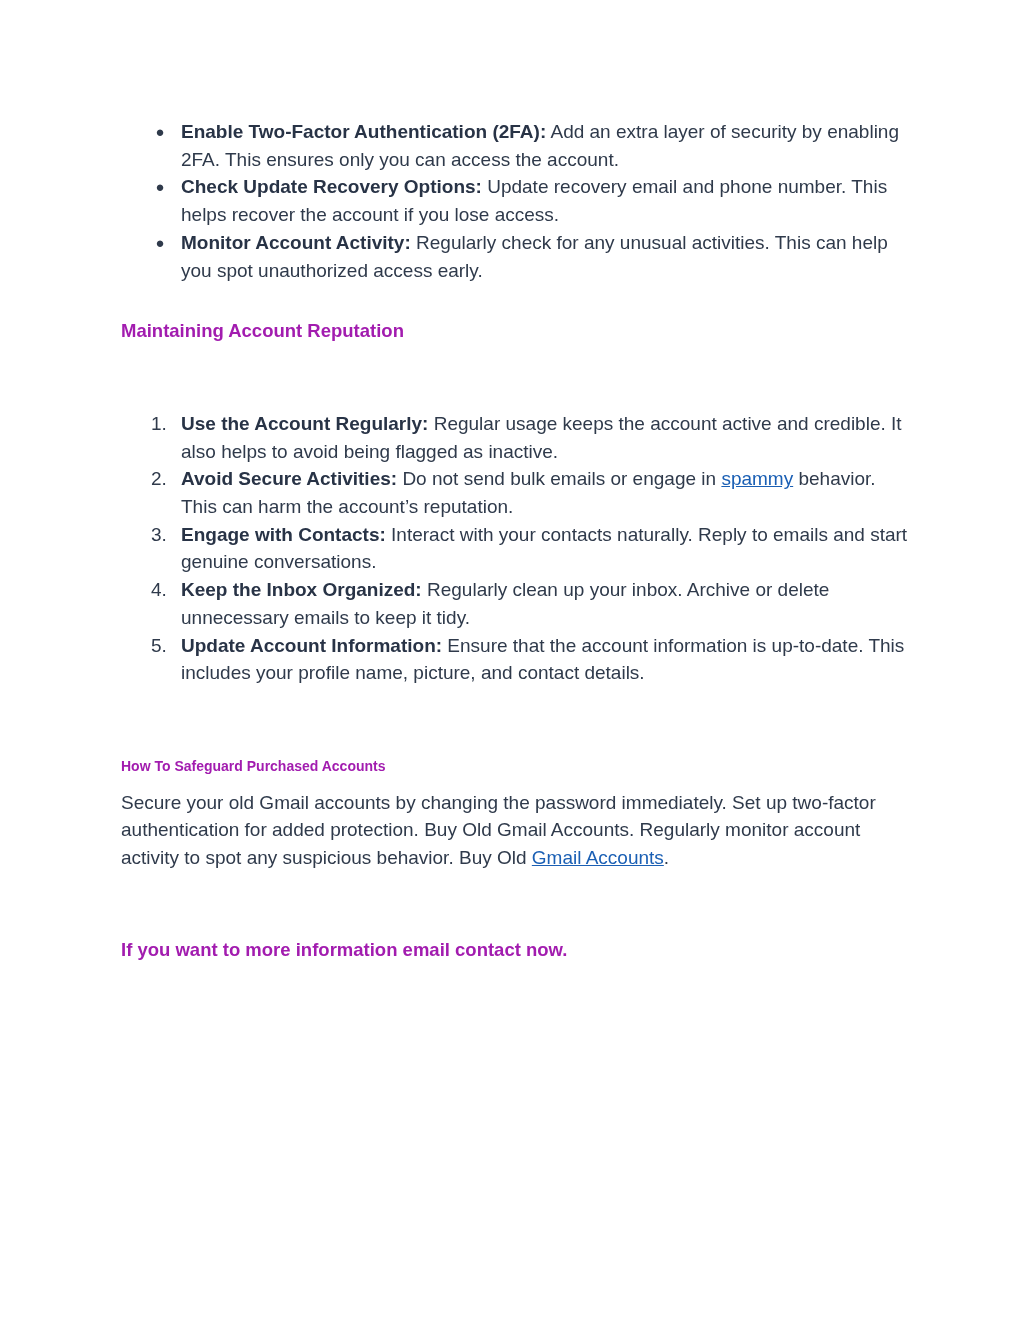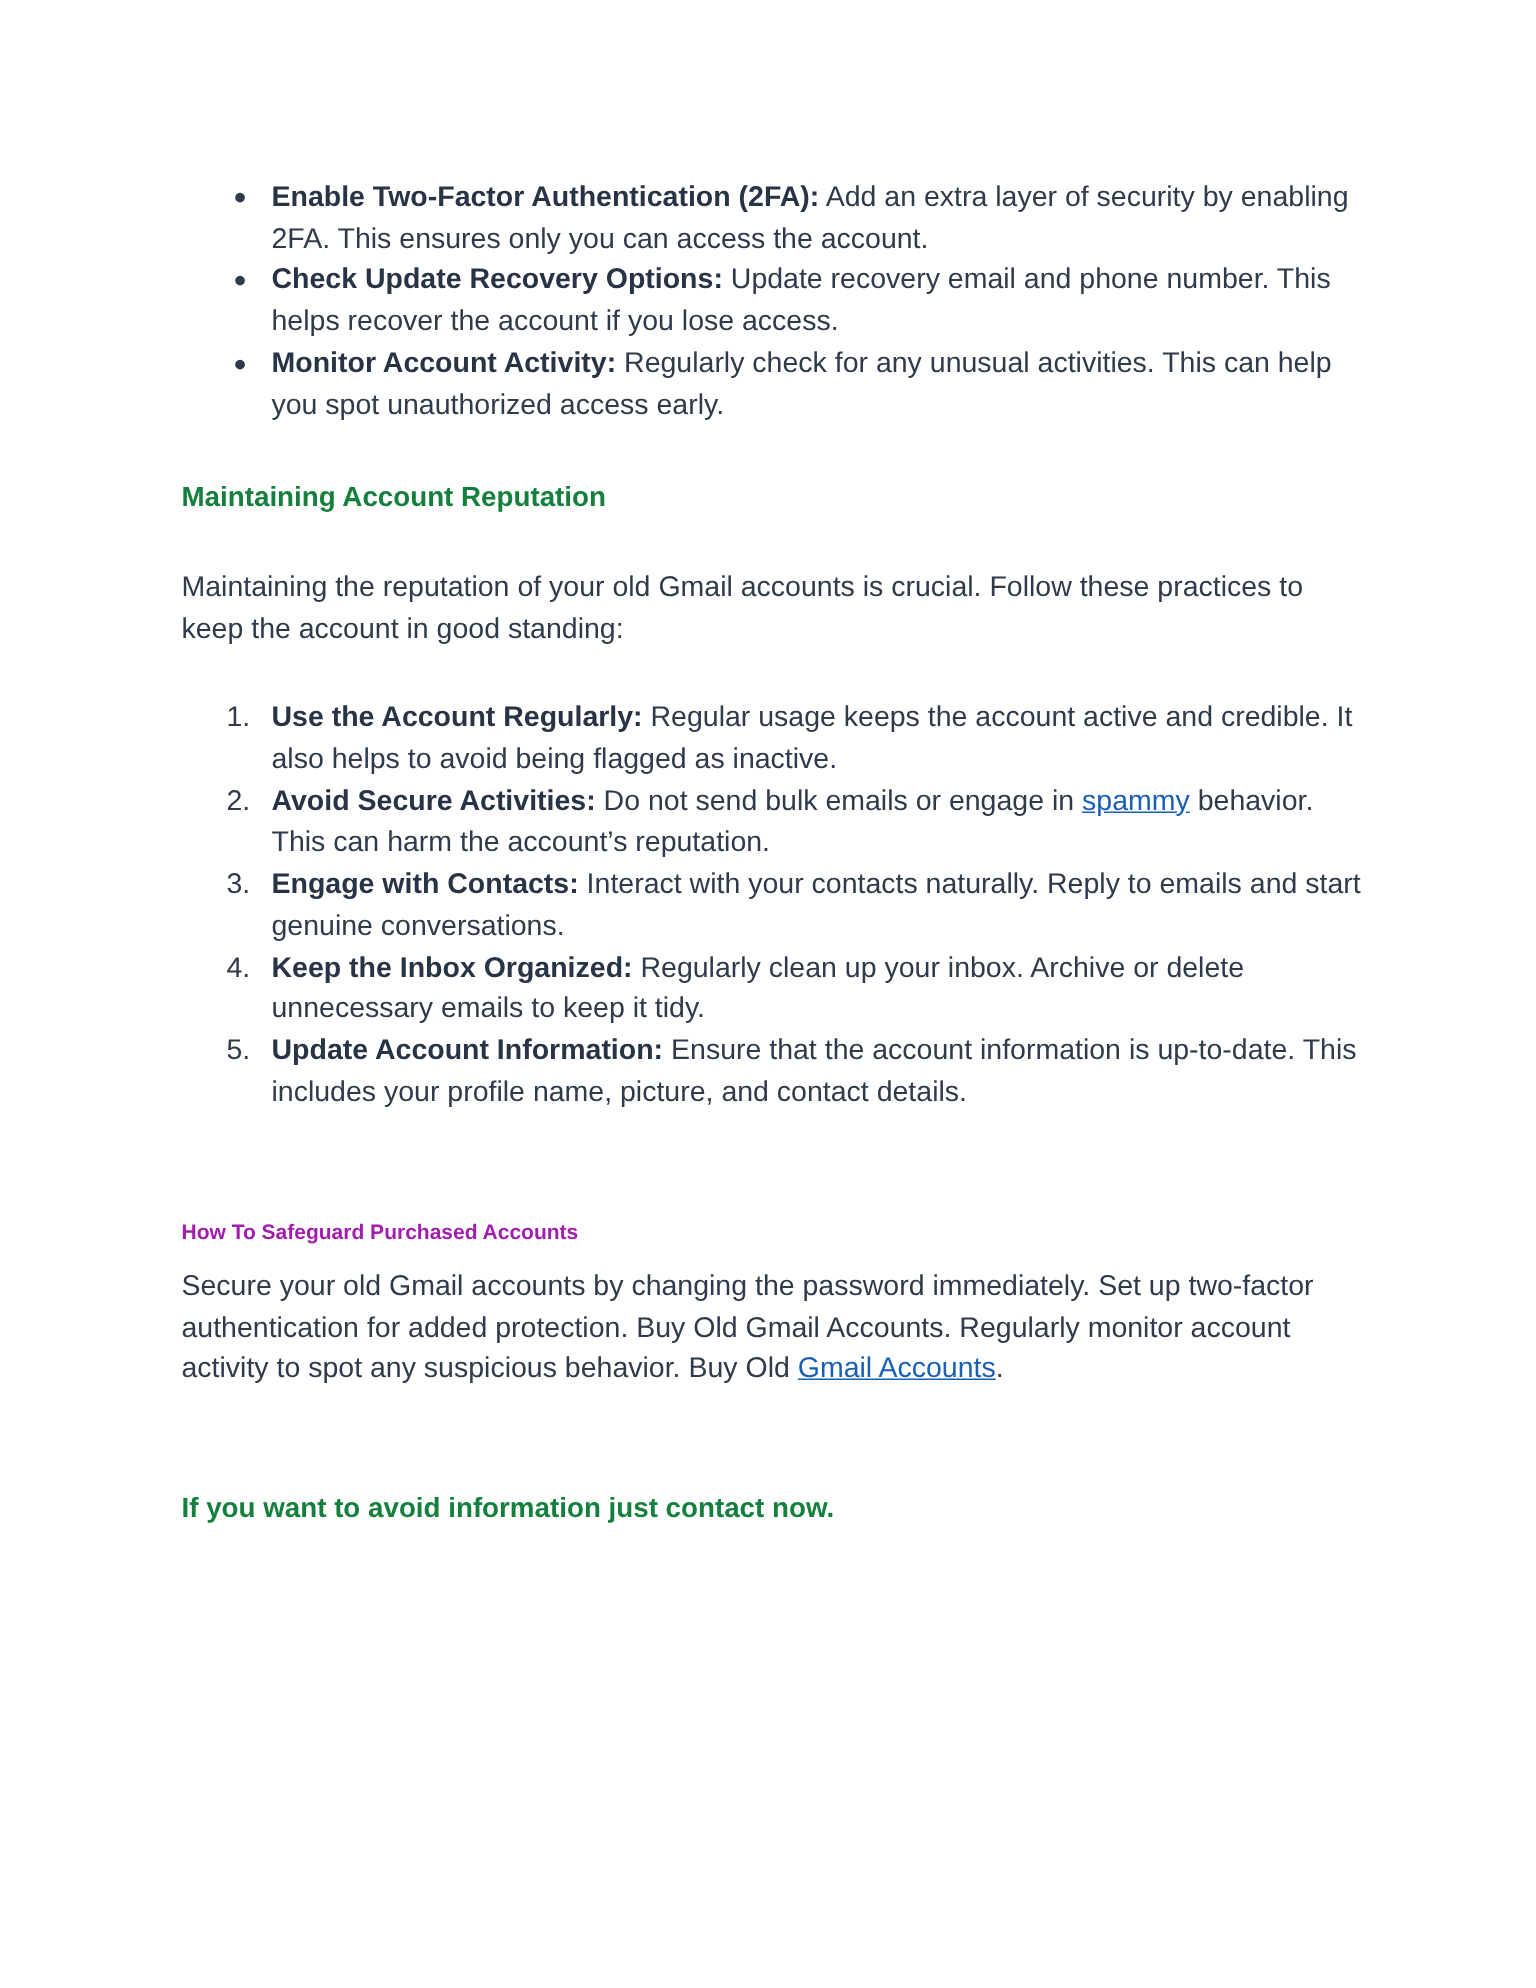"Maintaining Account Reputation" .h-small { color: #15803d -> #a21caf }
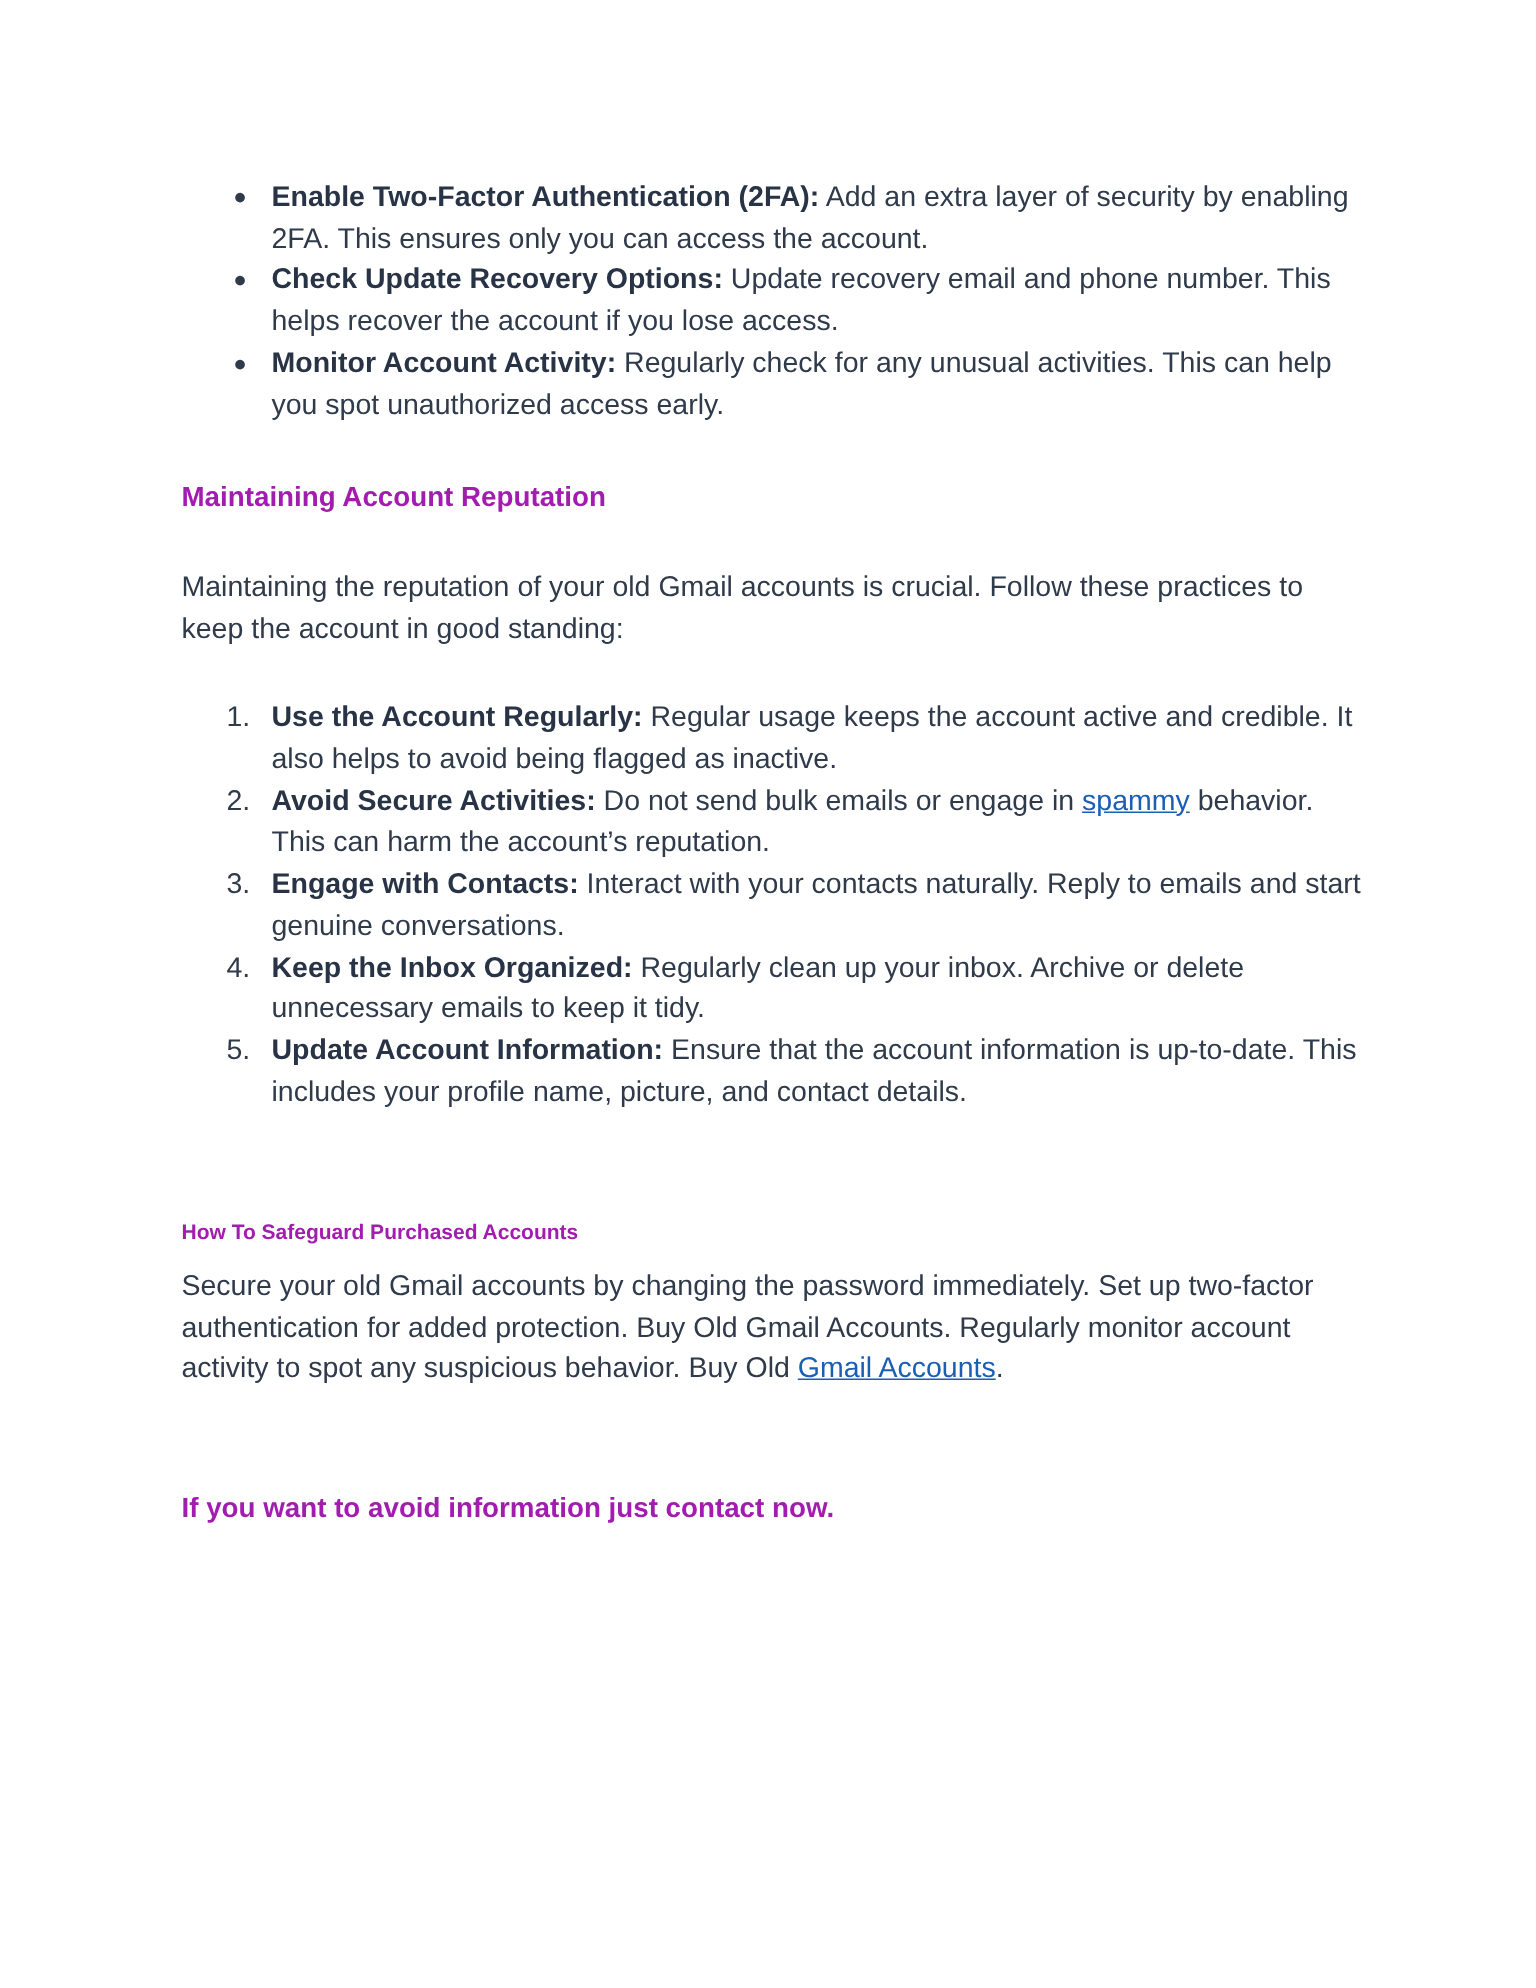"Maintaining the reputation of your" p { html: <p>Maintaining the reputation of your old Gmail accounts is crucial. Follow these practices to keep the account in good standing:</p> -> none }
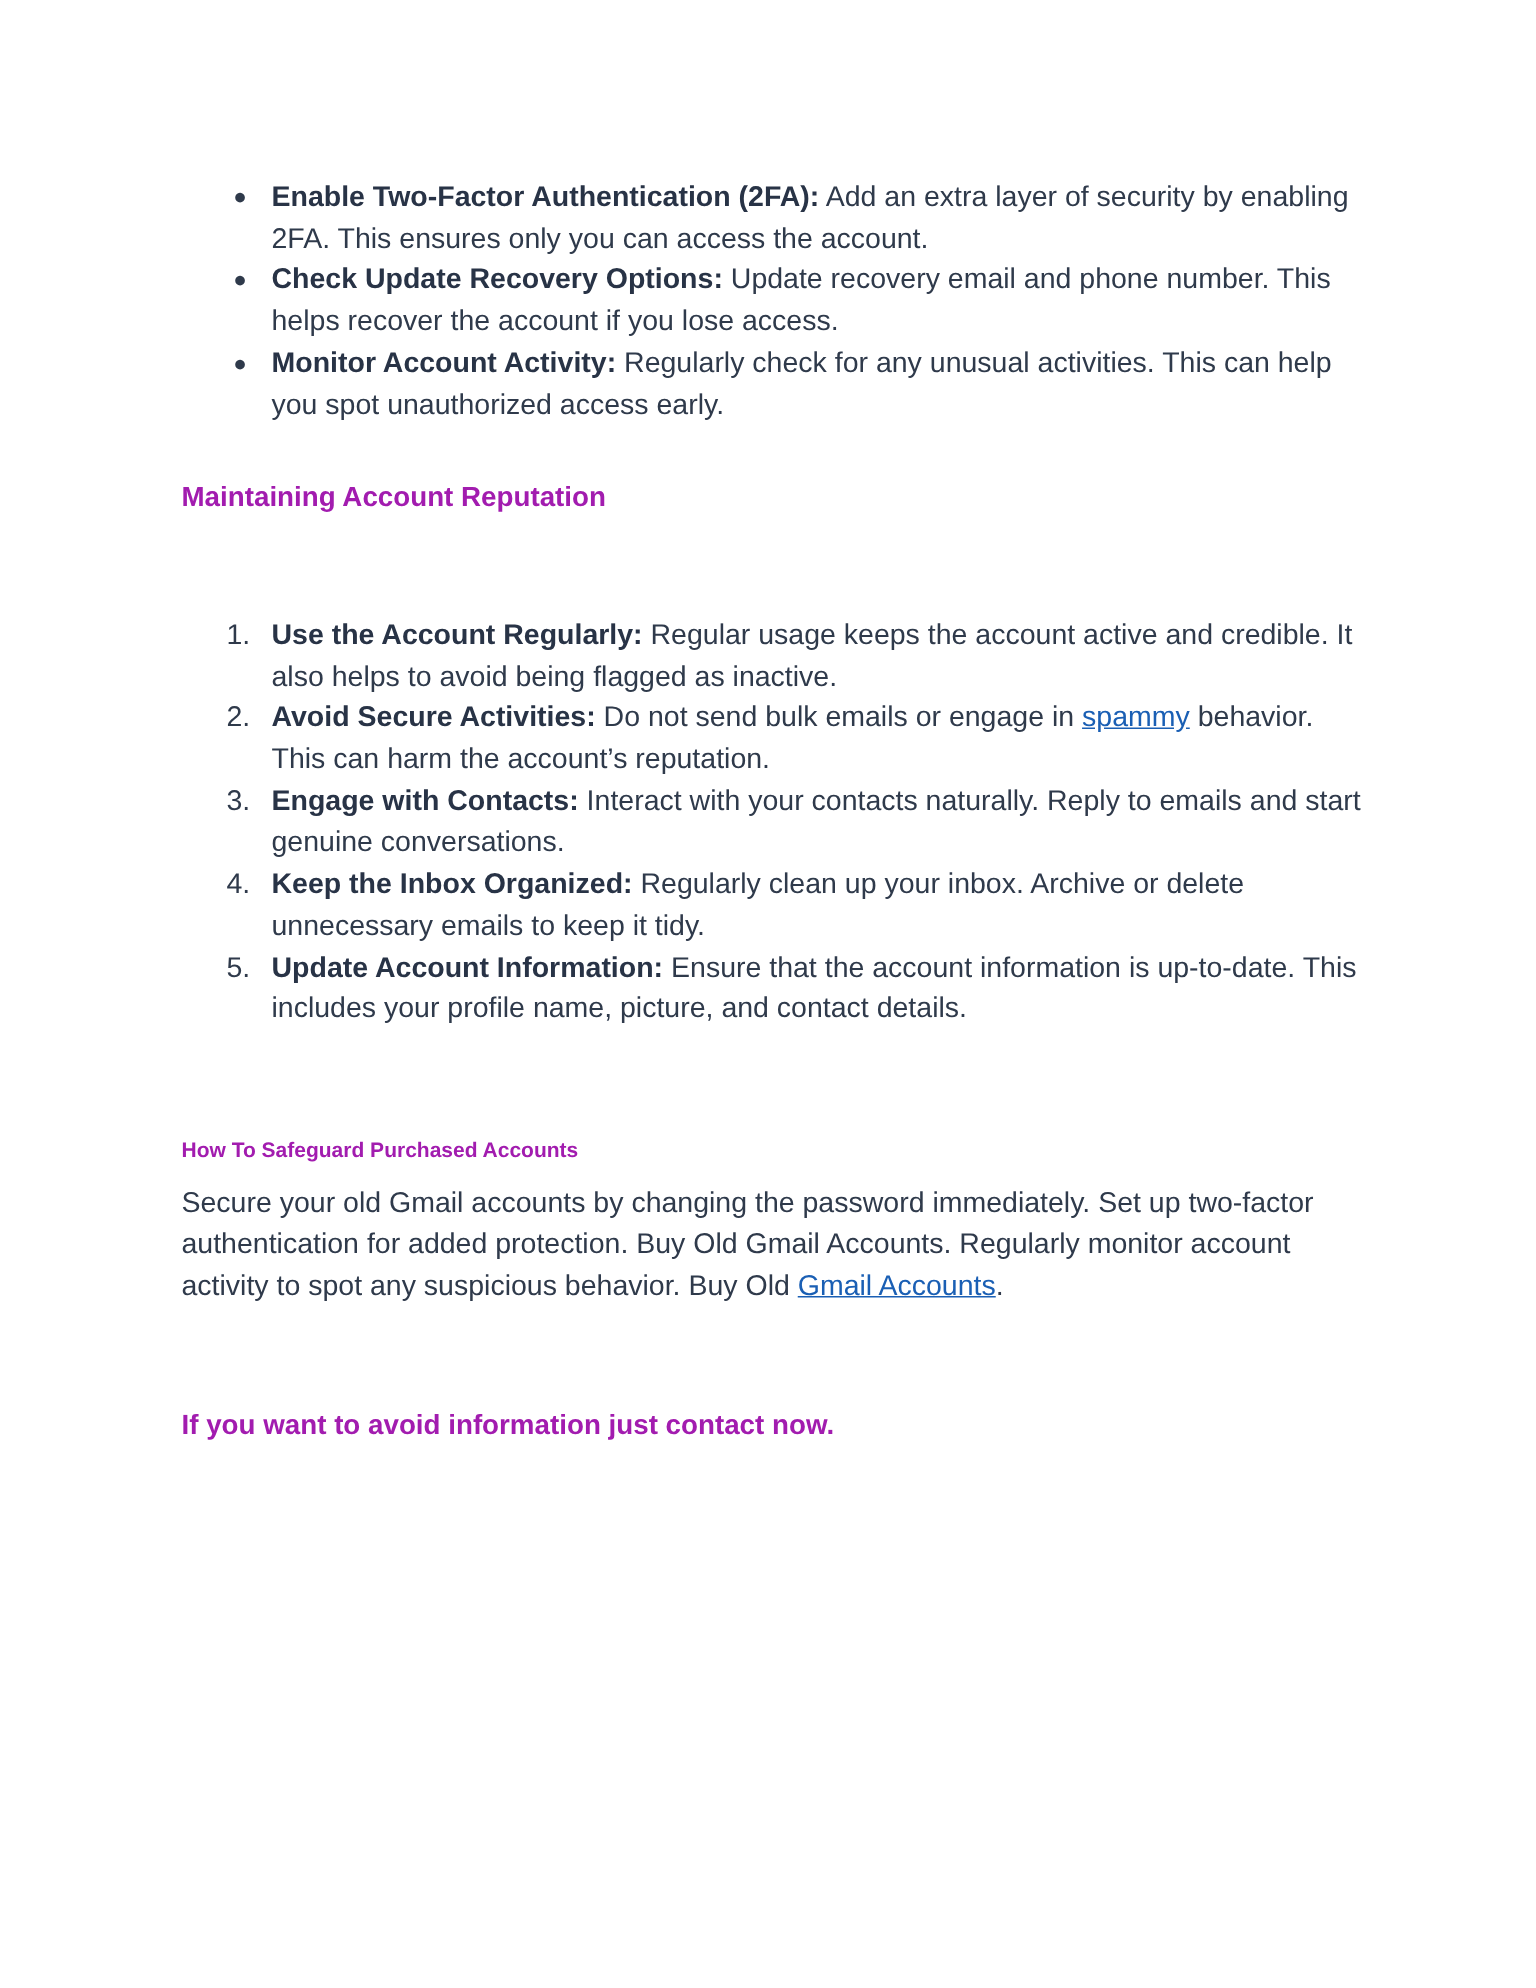"If you want to avoid" p.h-small { text: avoid information just -> more information email }
